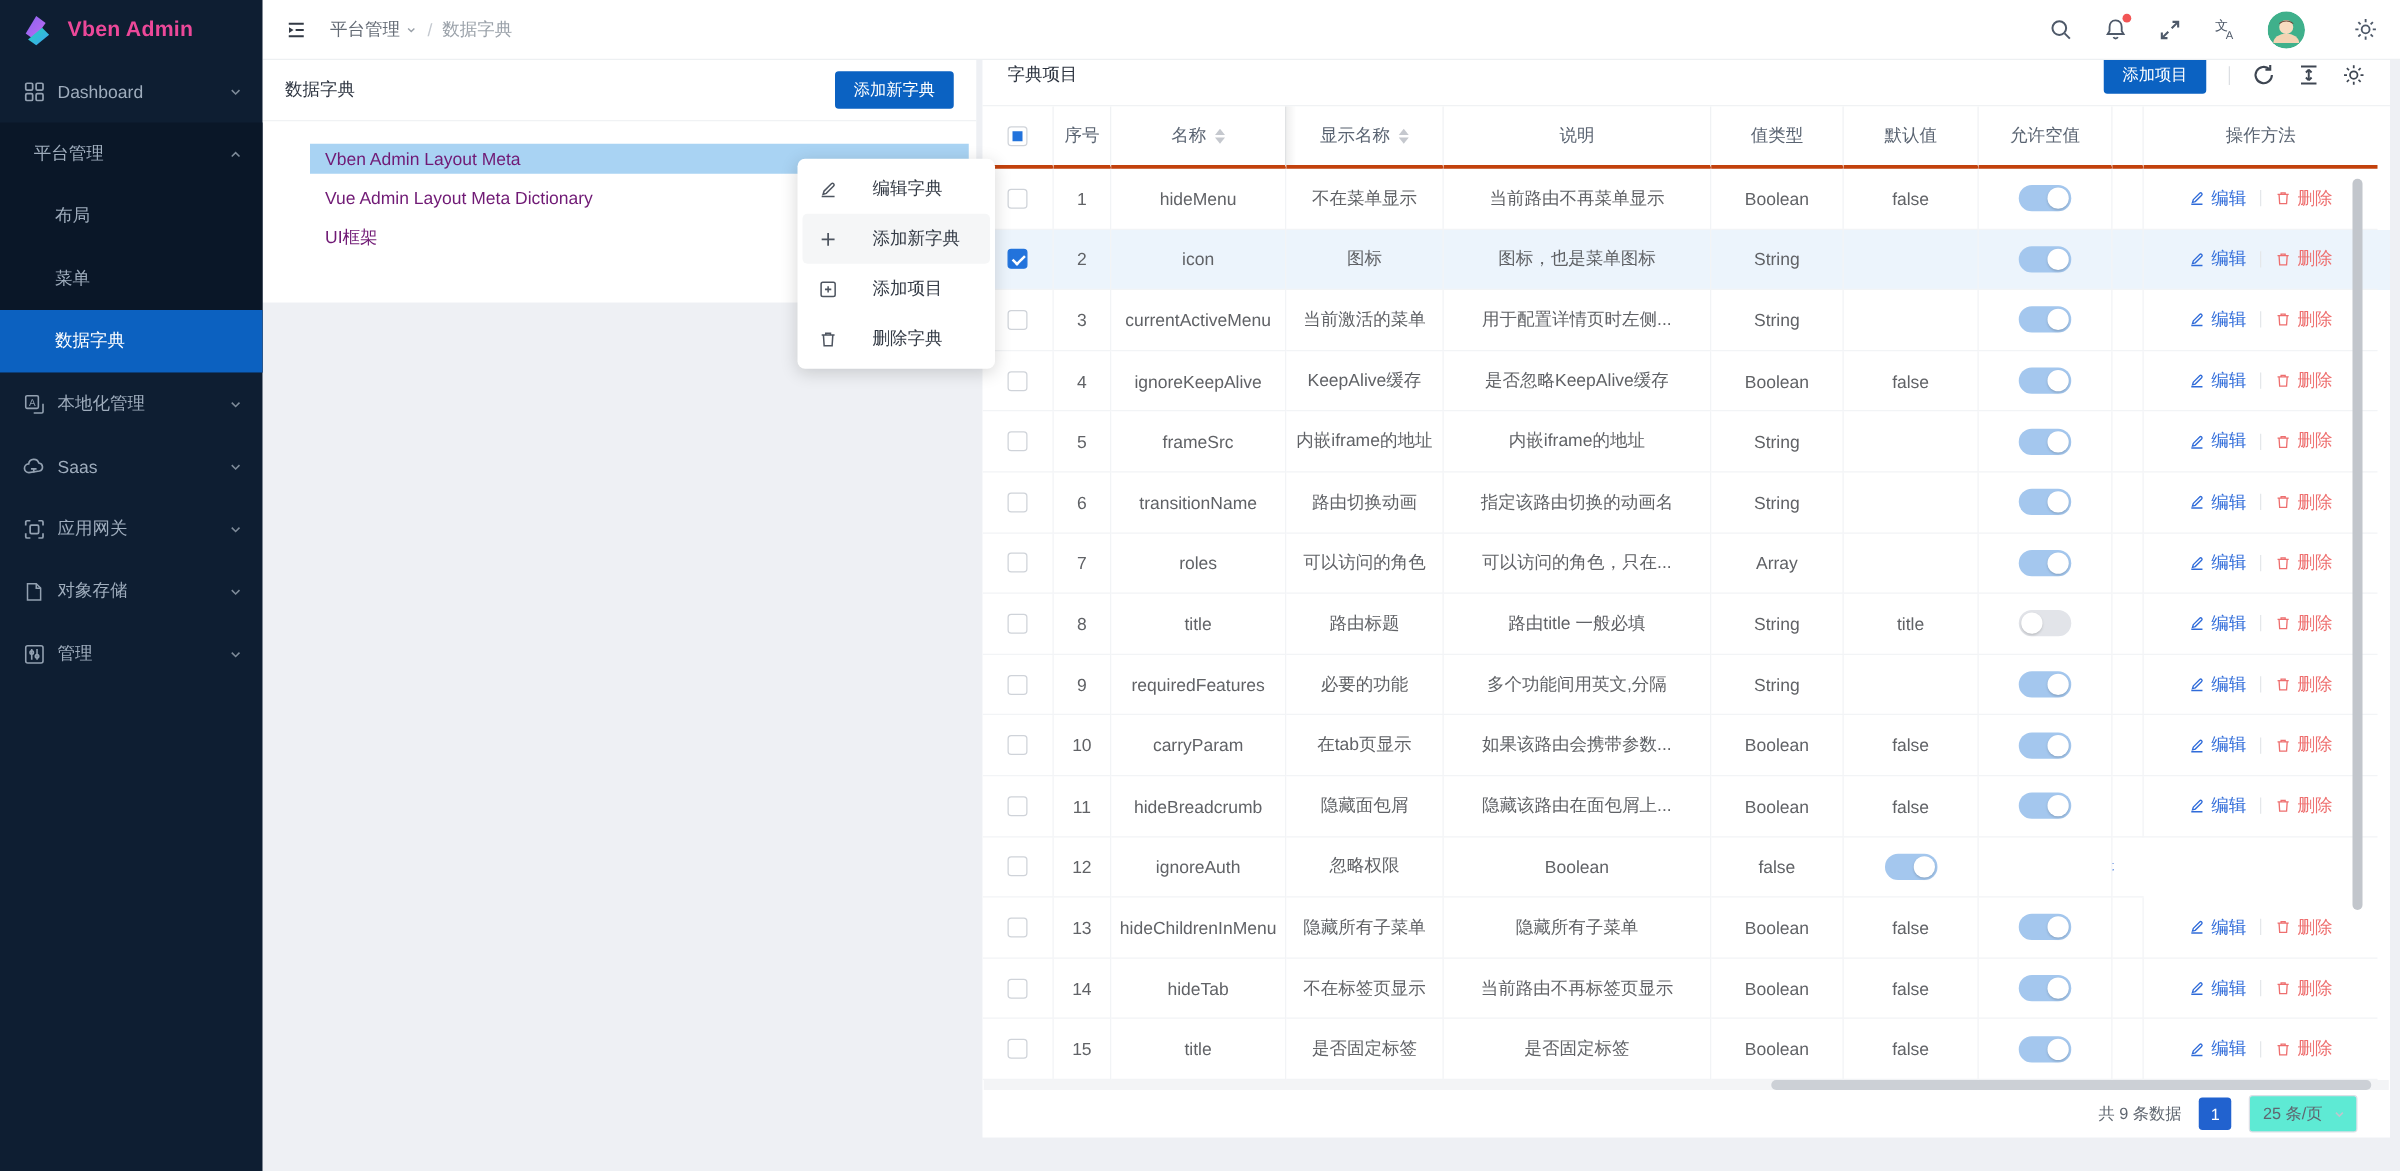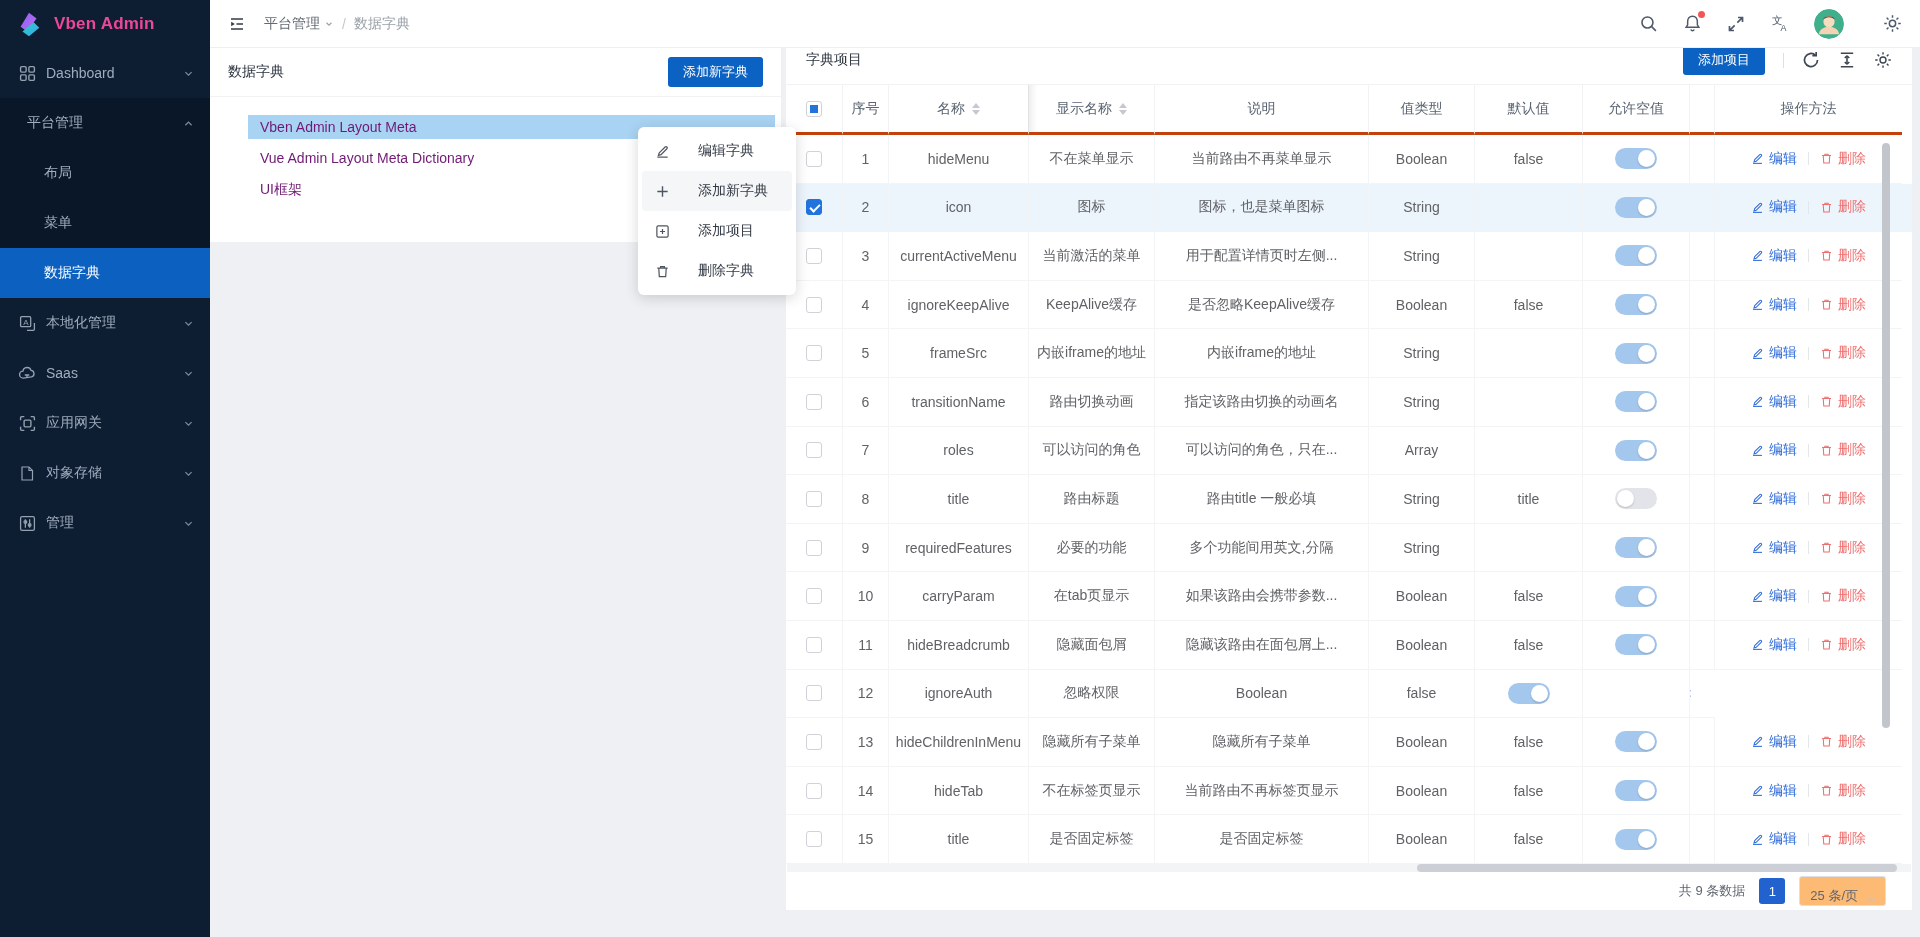"25 条/页" .page-size { align-items: flex-end -> center; background: #fdba74 -> #5eead4 }
